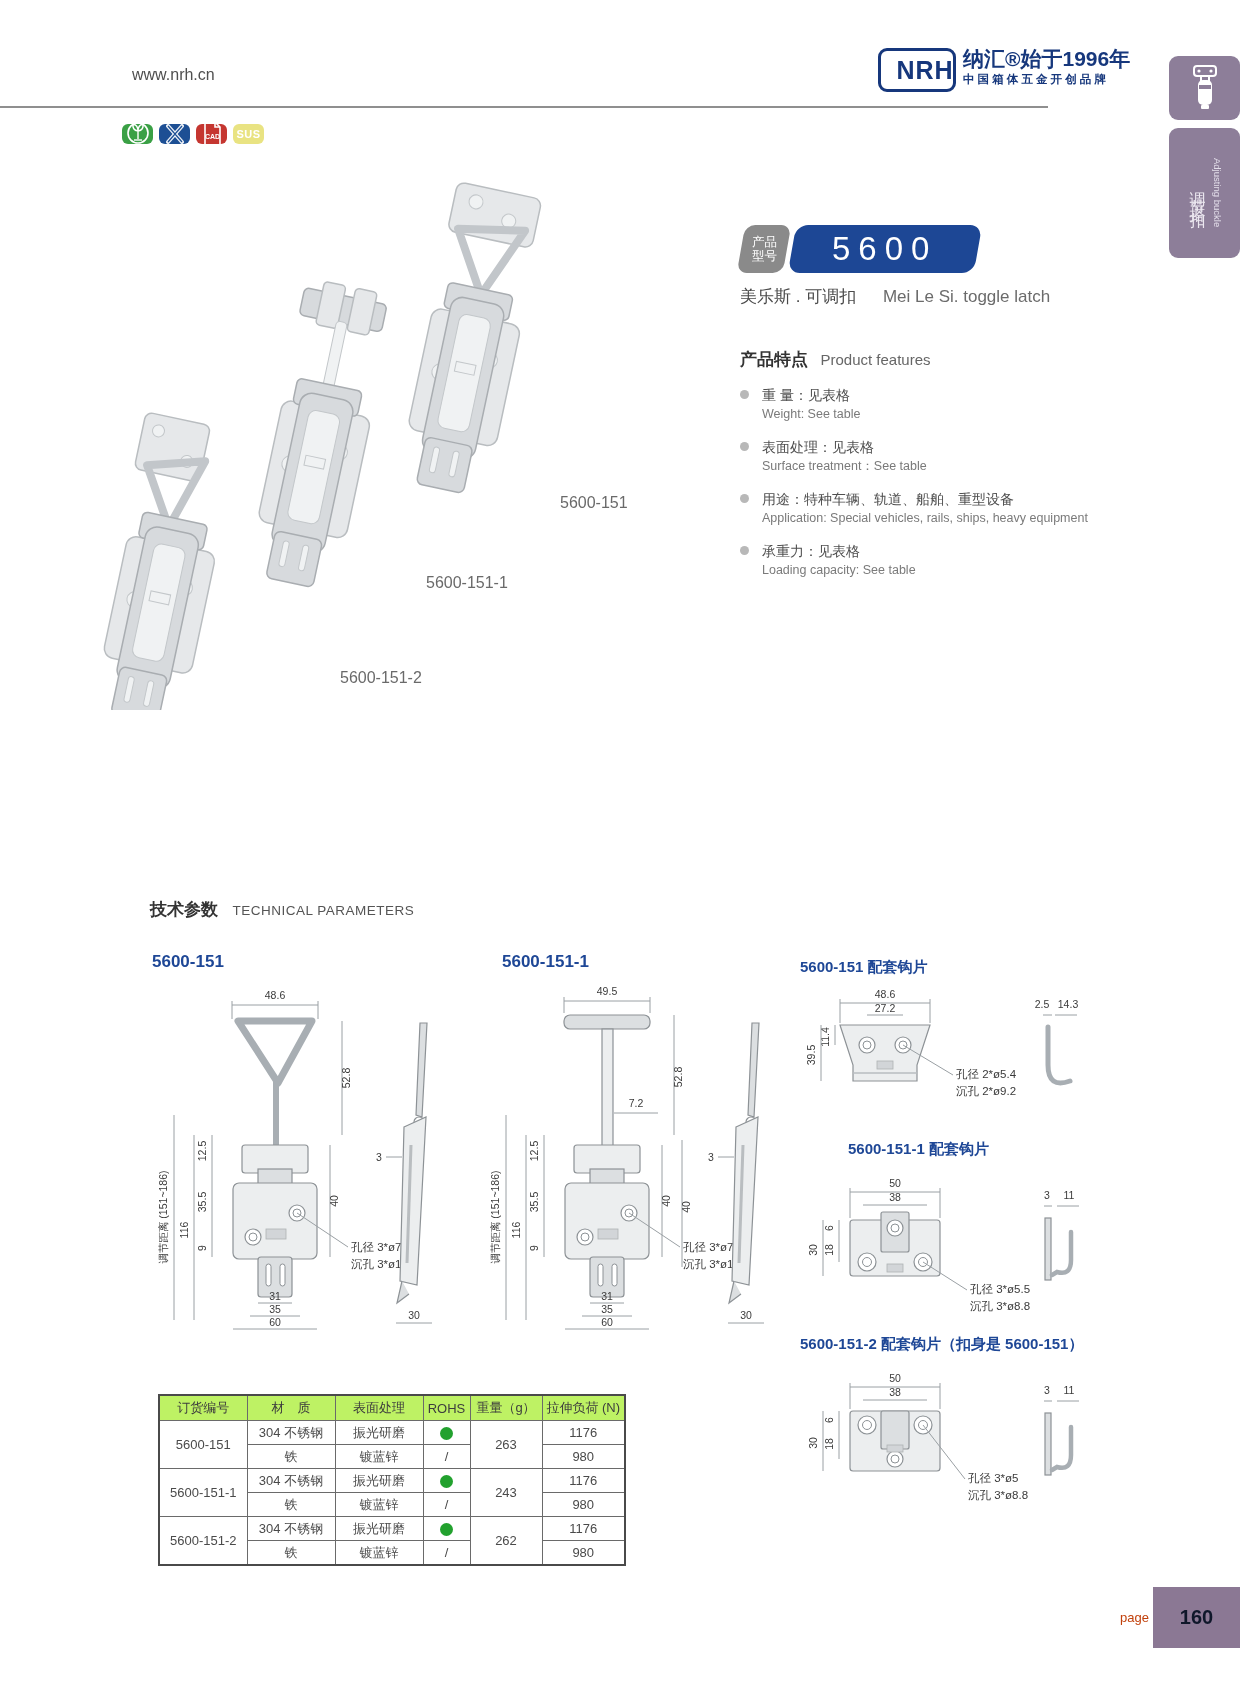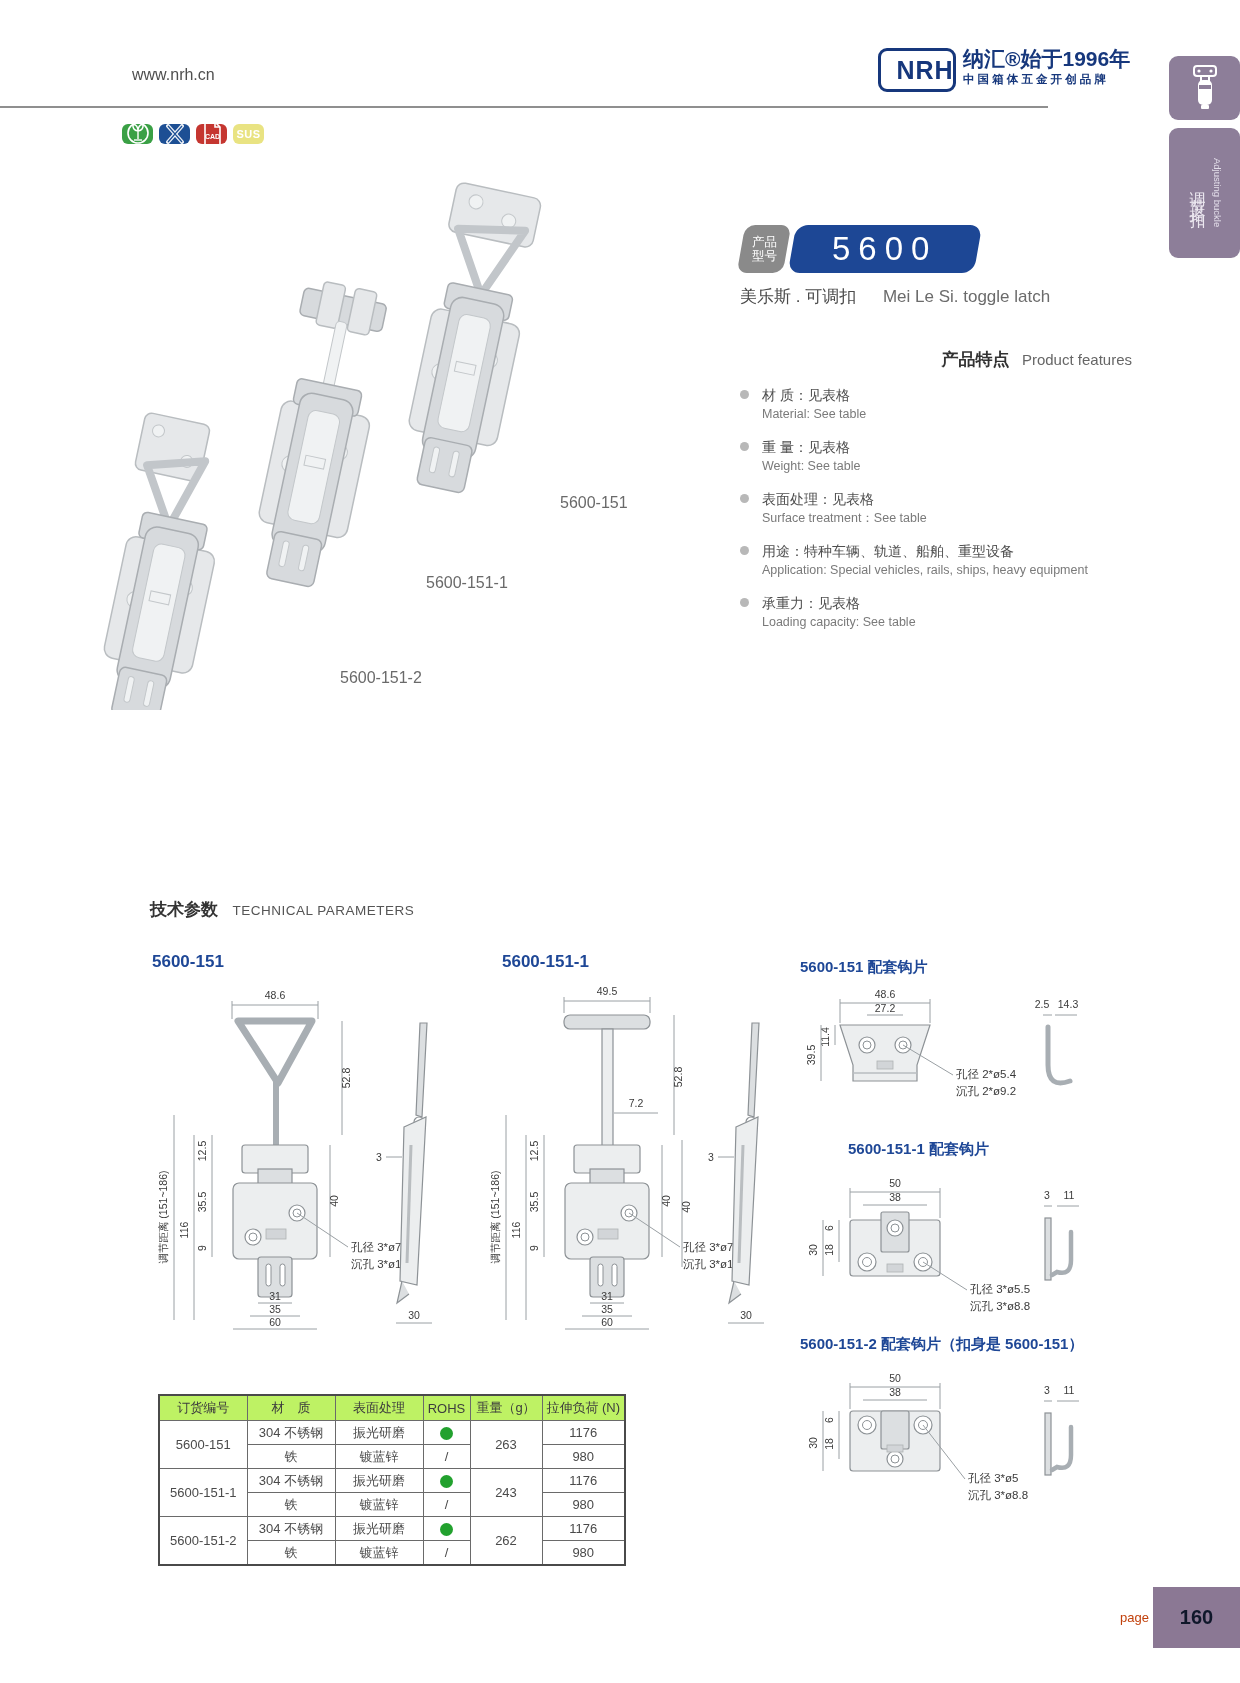"产品特点 Product features" .f-title { text-align: right -> none }
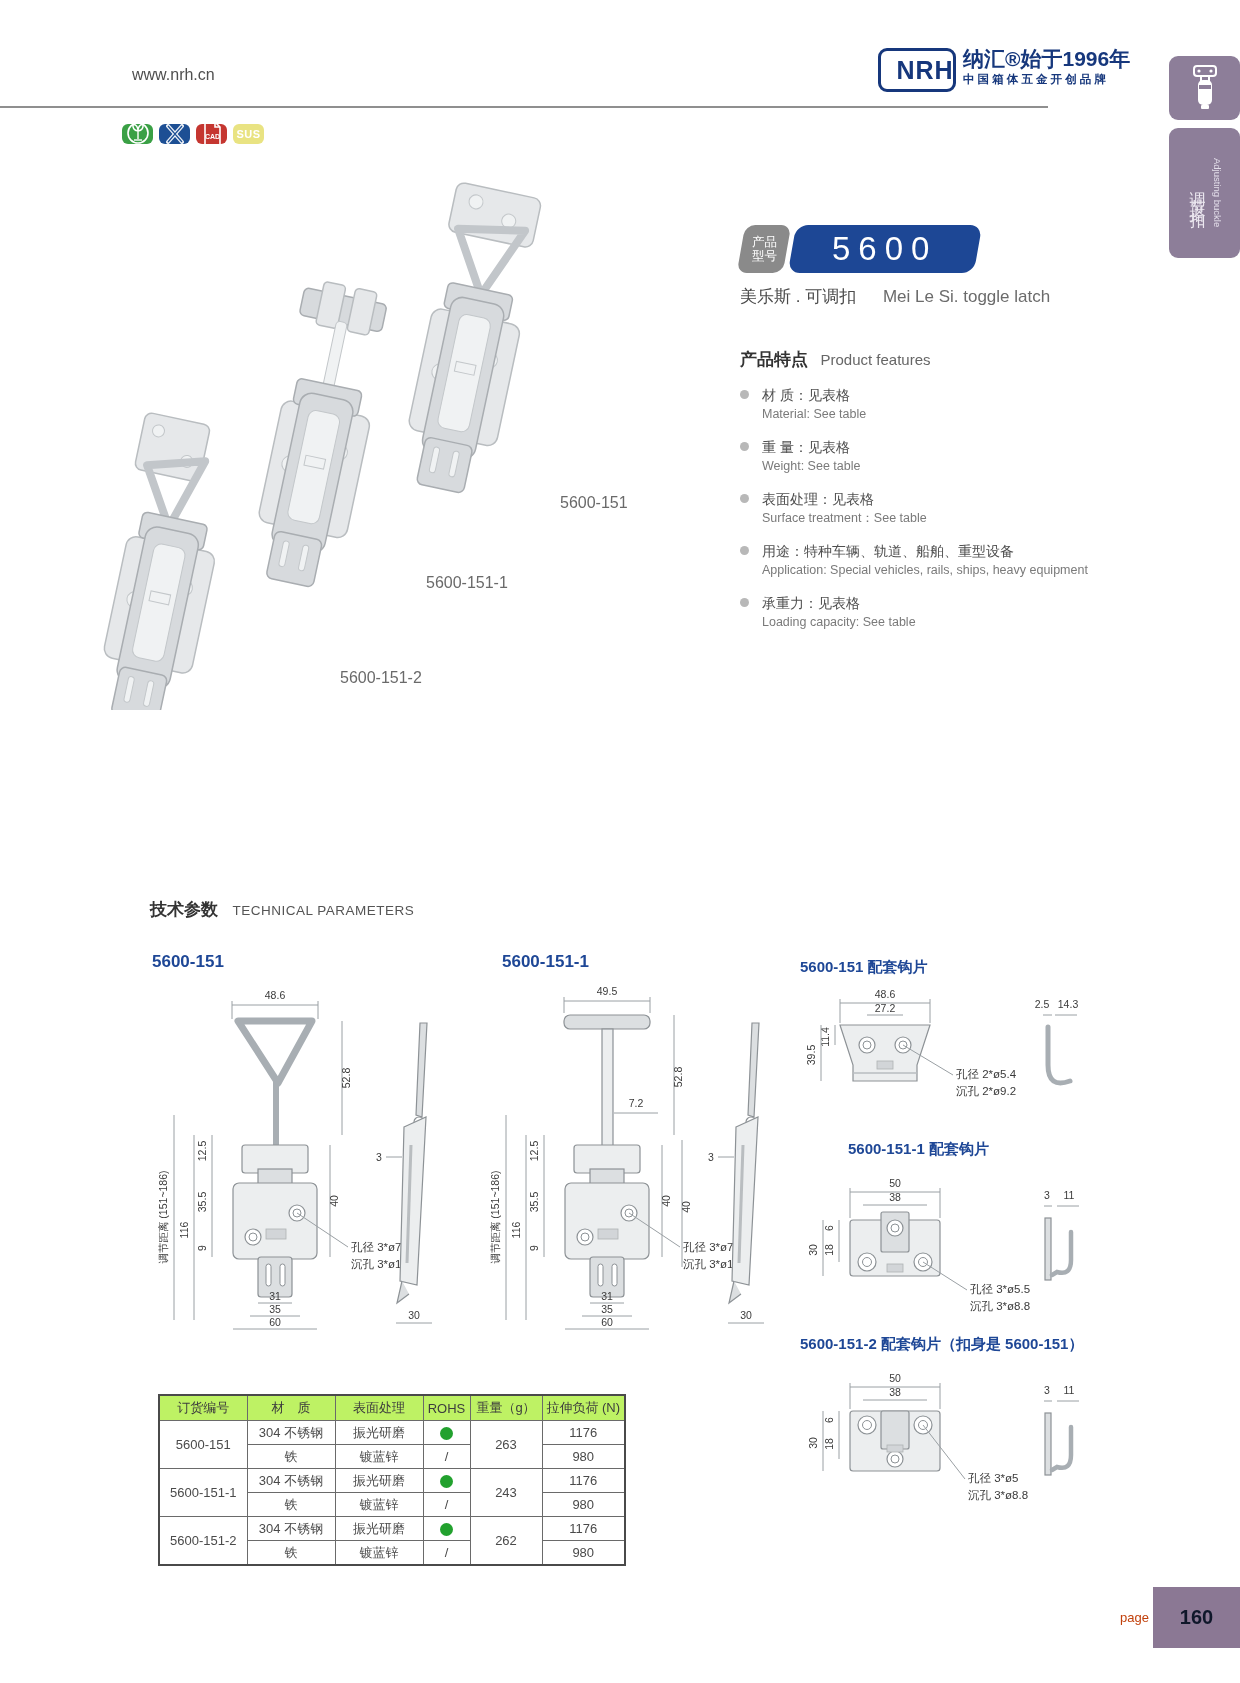"材 质：见表格" div.f-item { html: <div> <span></span> <div>材 质：见表格</div> <div>Material: See table</div> </div> -> none }
